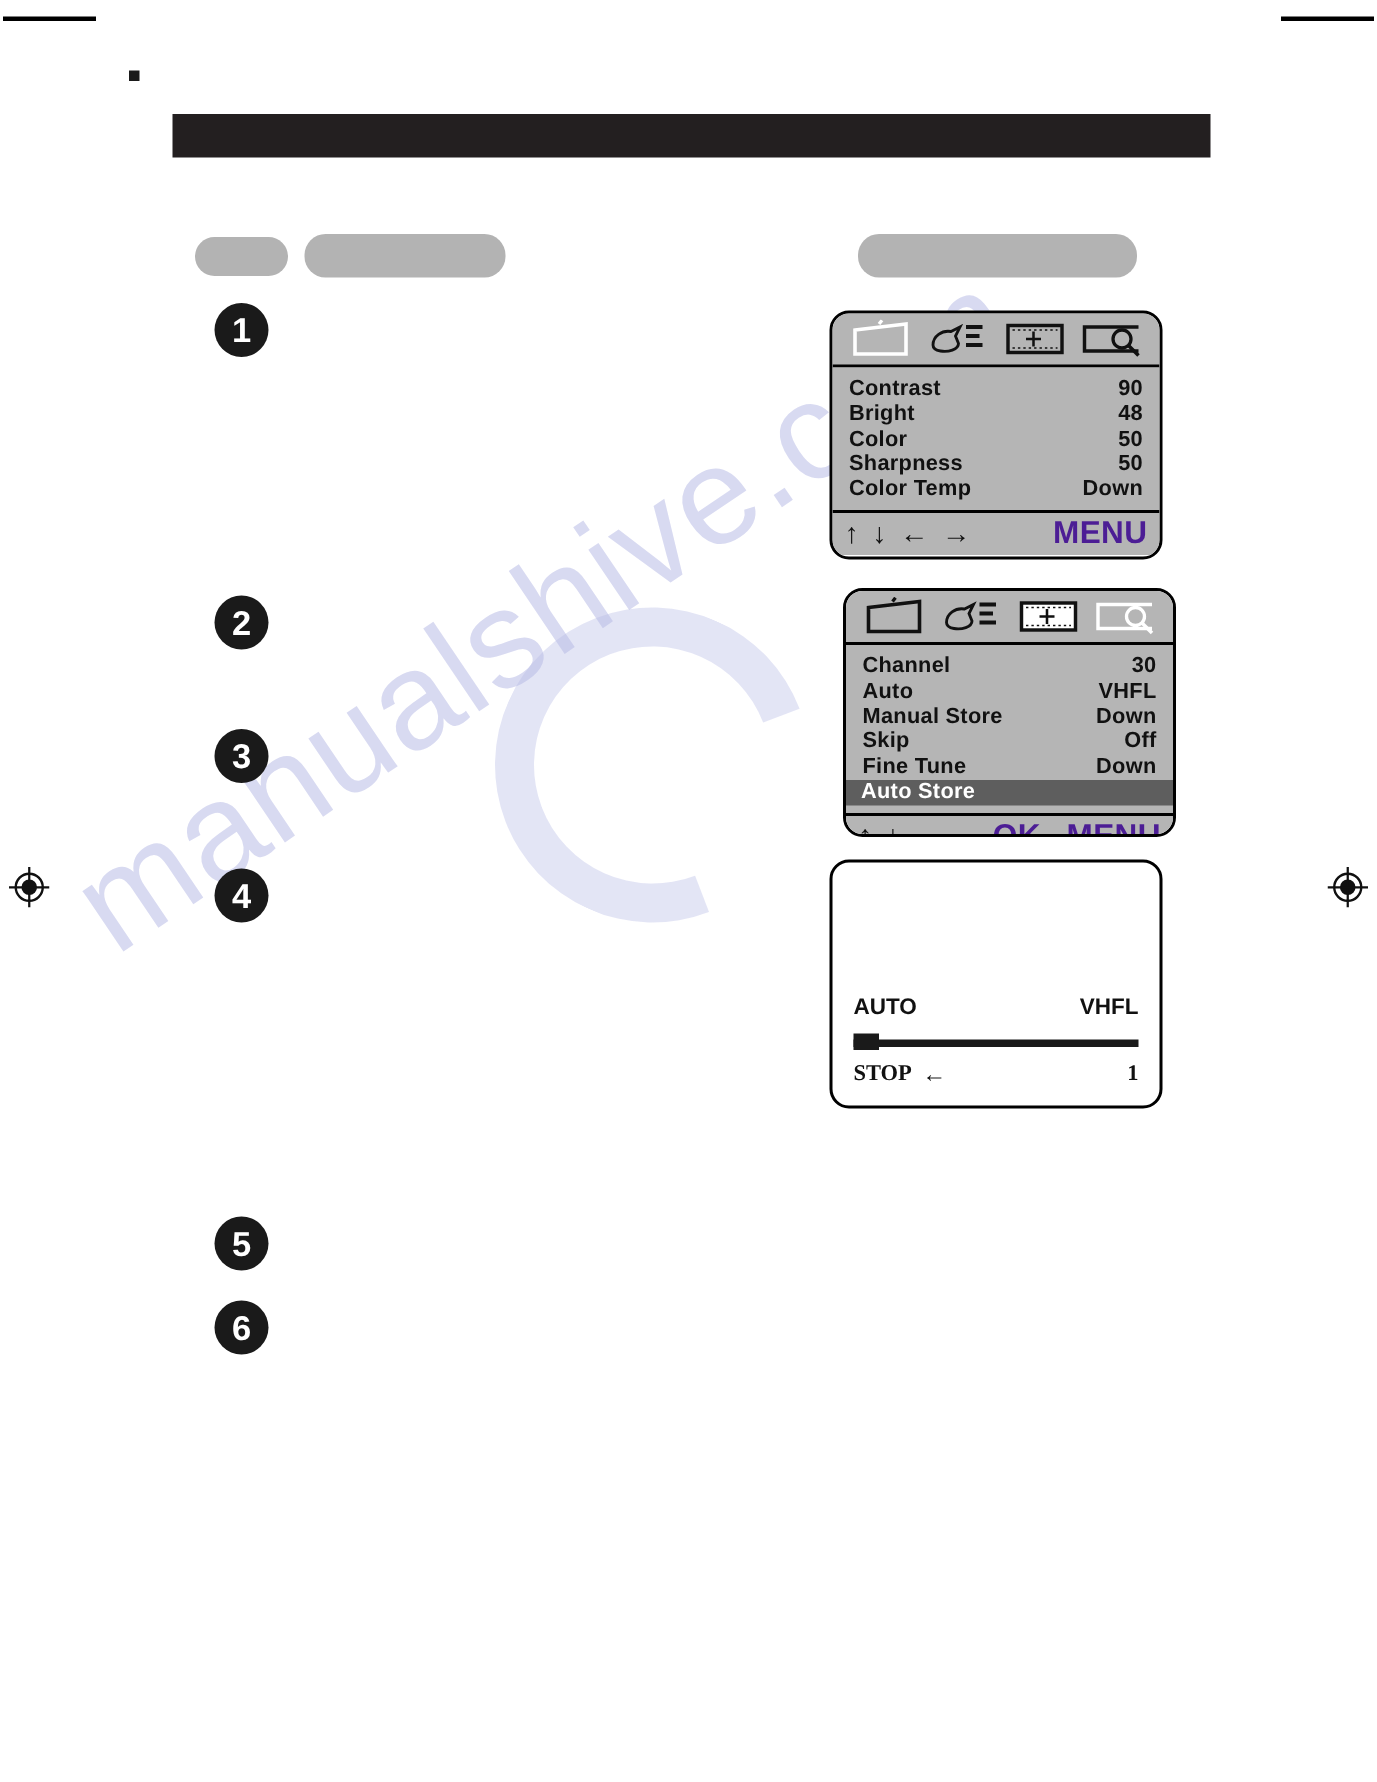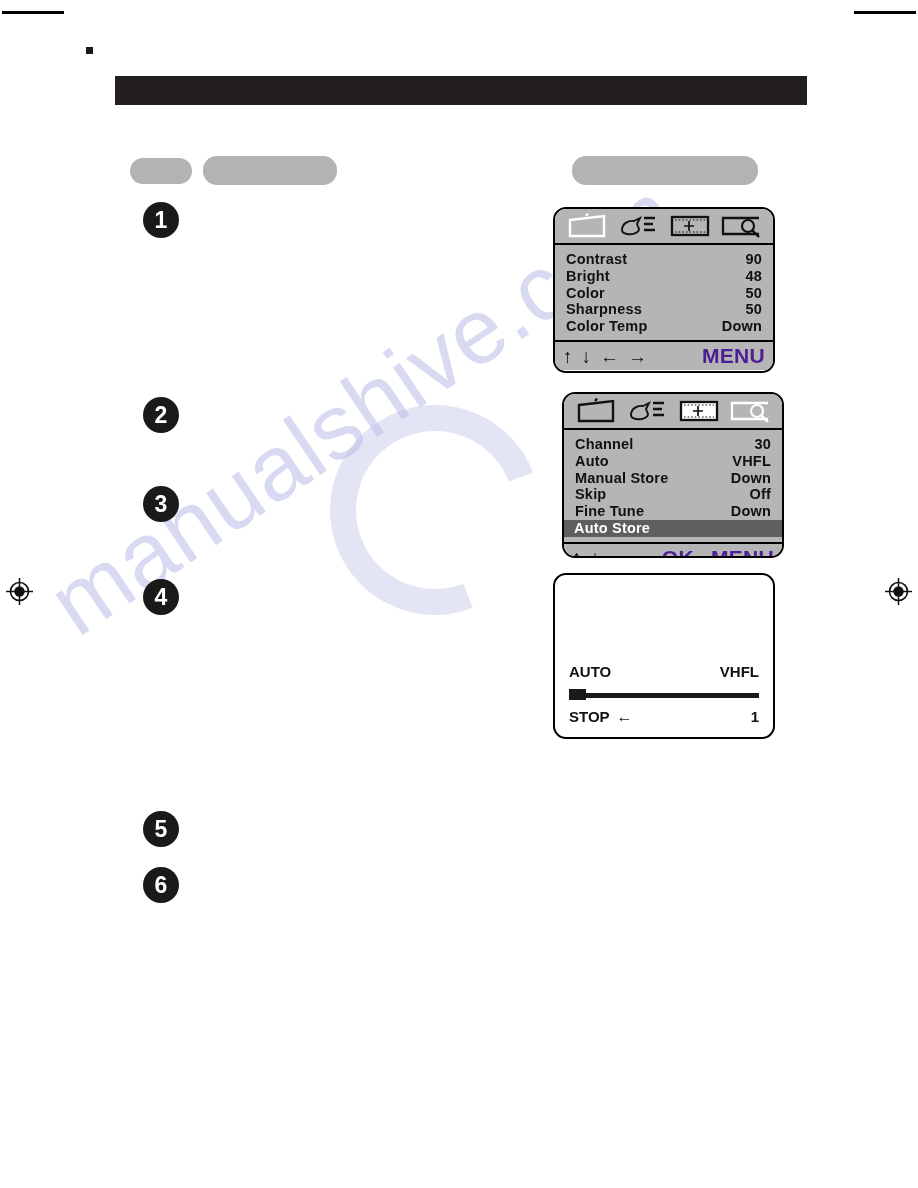"STOP" .auto-stop { font-family: Liberation Sans, sans-serif -> Liberation Serif, serif }
